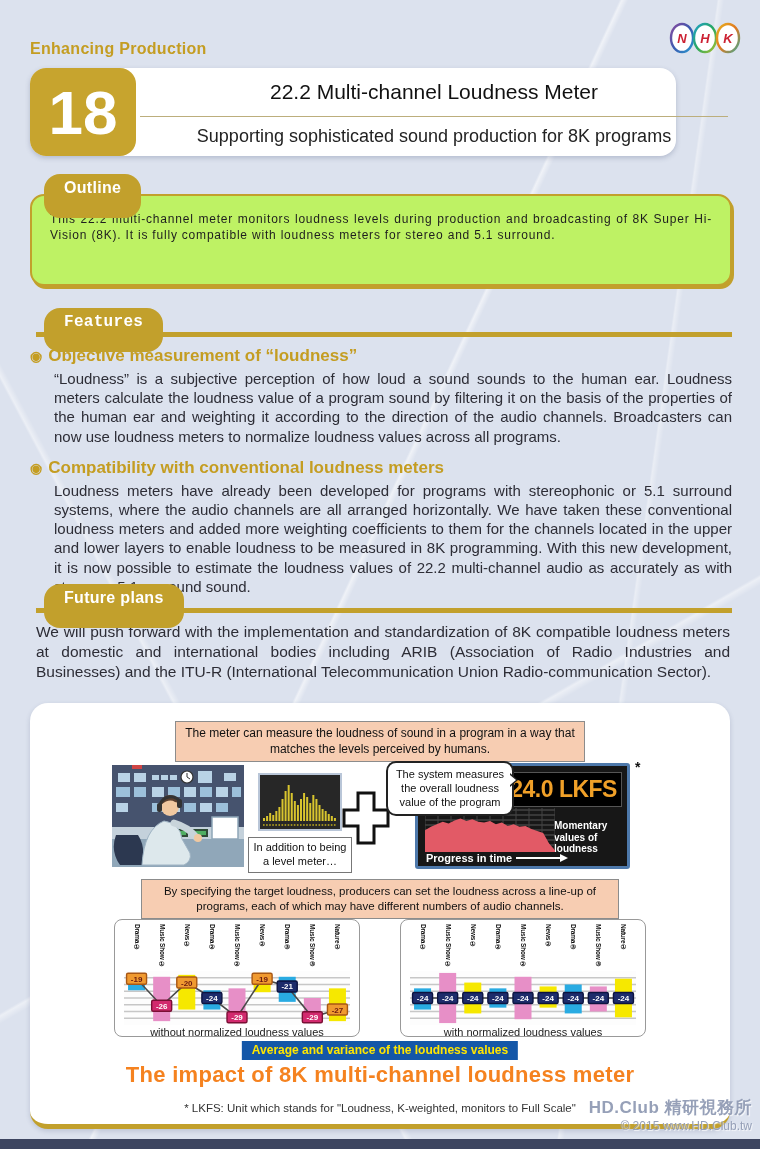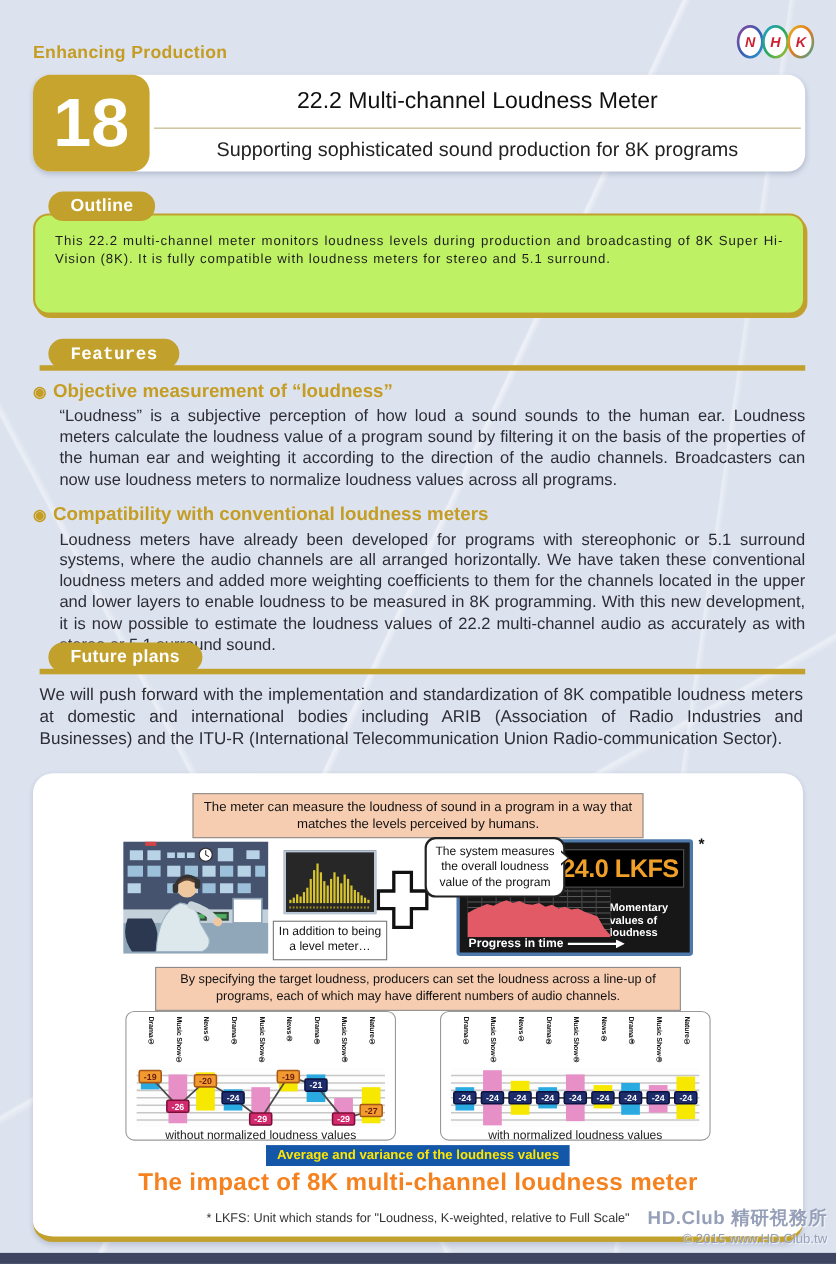"18" .banner { width: 702px -> 646px }
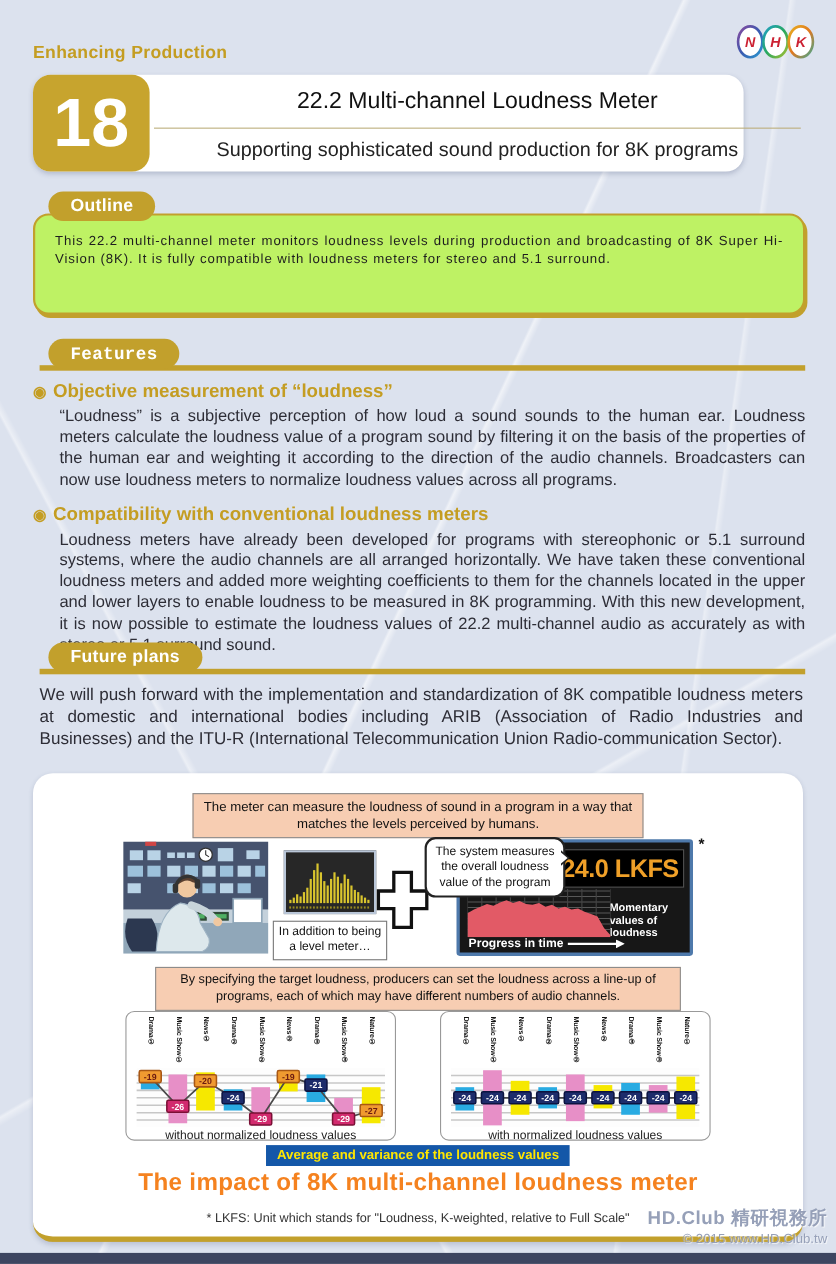"Outline" .pill { padding: 5px 20px 4px -> 5px 20px 21px }
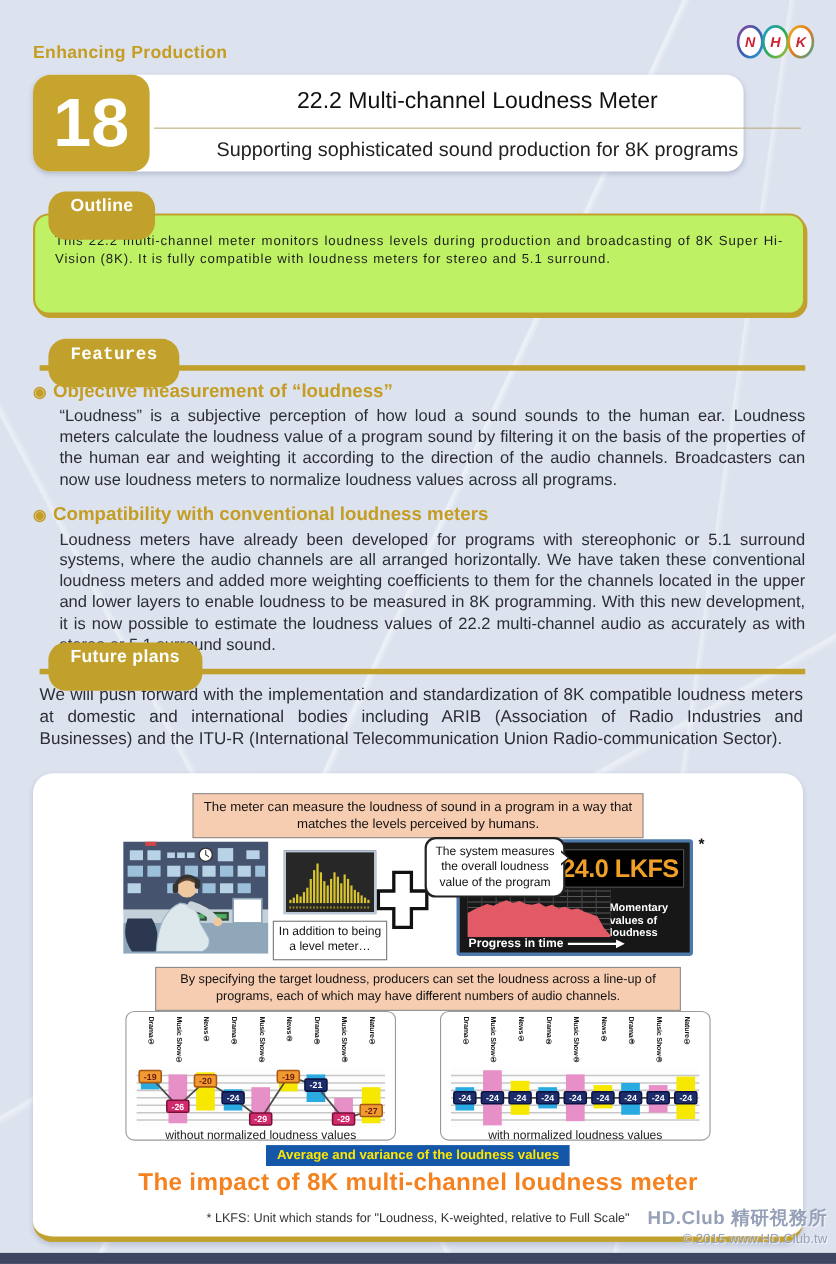"* LKFS: Unit which stands" div.footnote { text: relative -> monitors }
